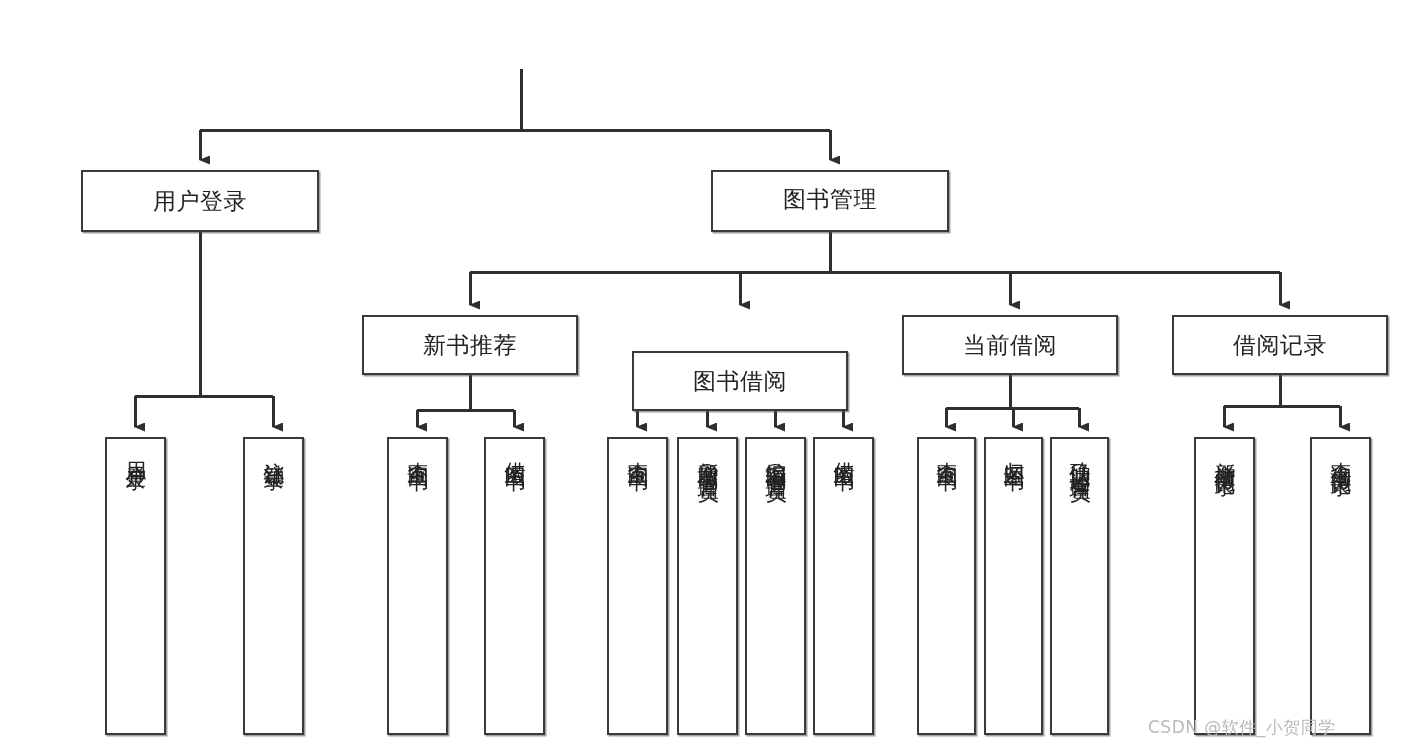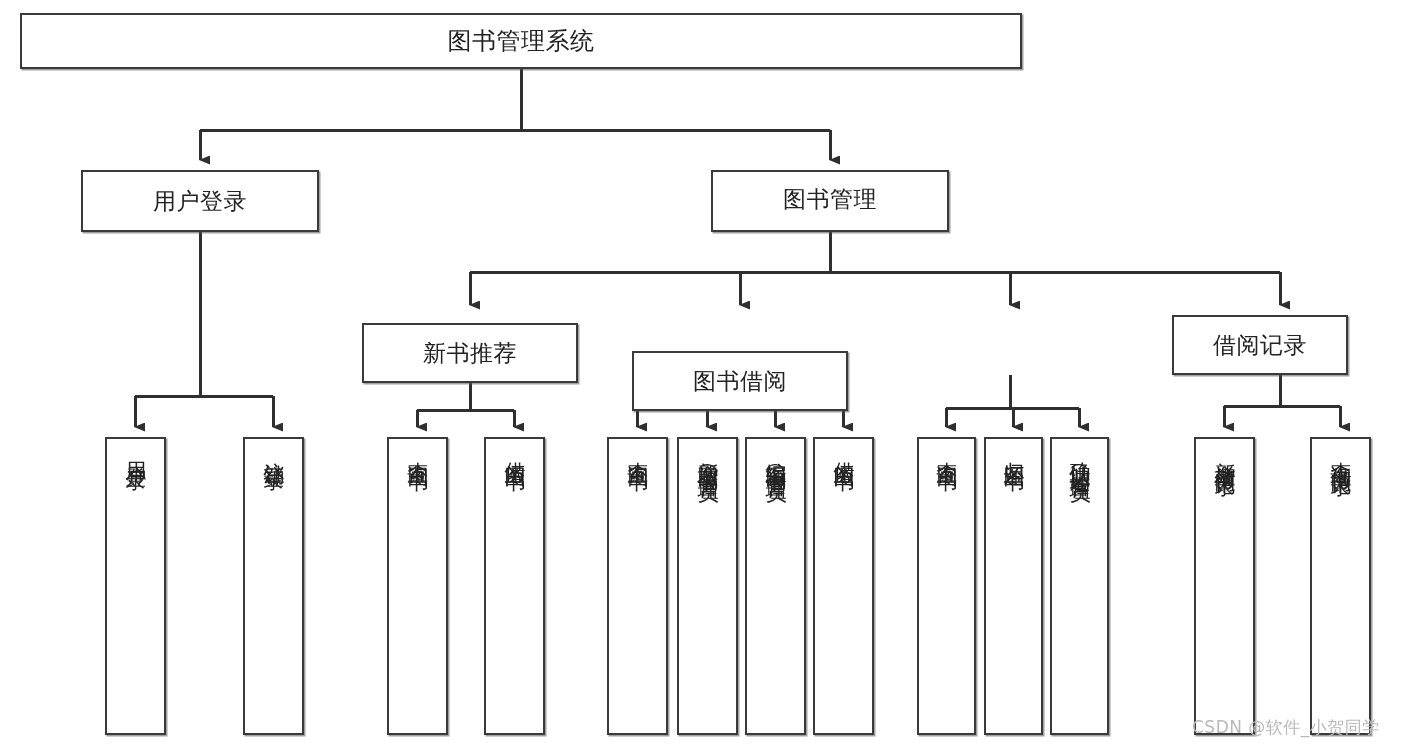"图书管理系统" div.node-box { html: <div> <span>图书管理系统</span> </div> -> none }
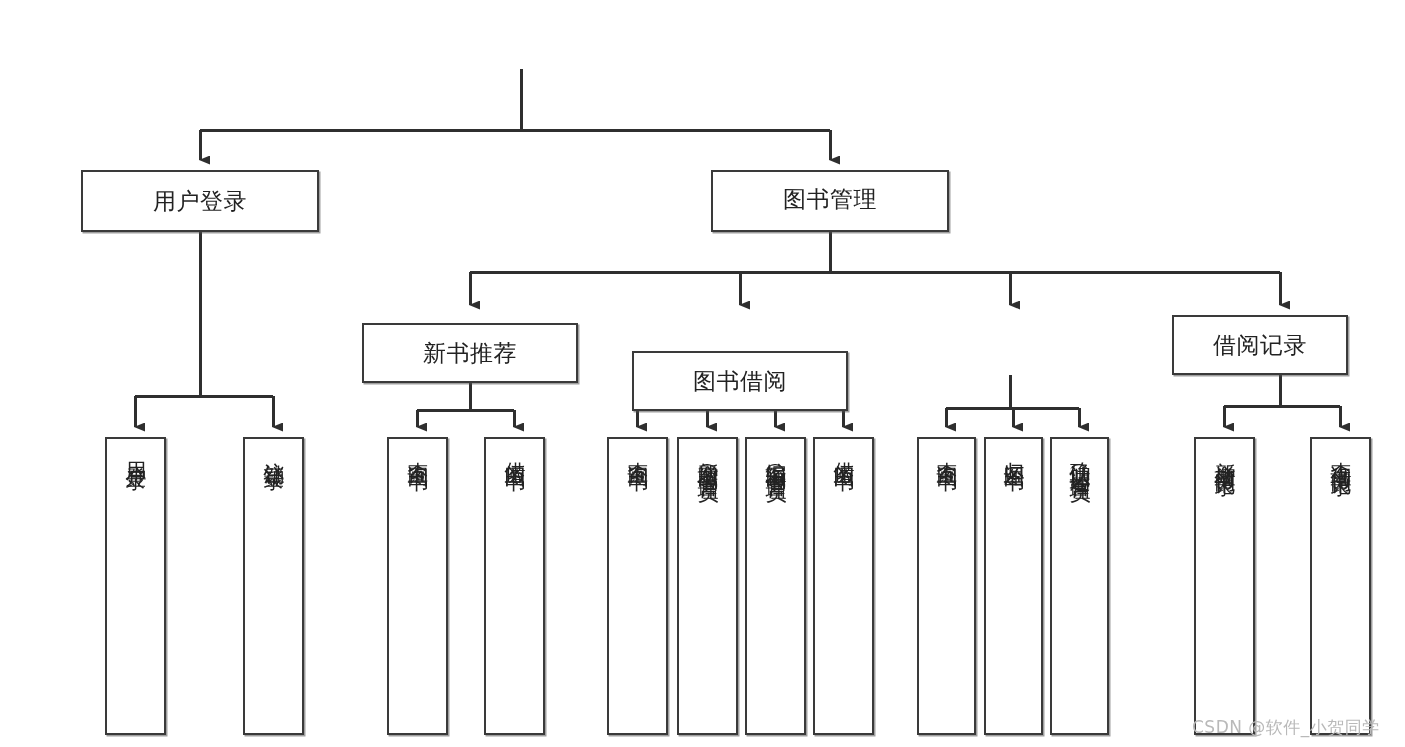"新书推荐" div.node-box { margin-top: 8px -> none }
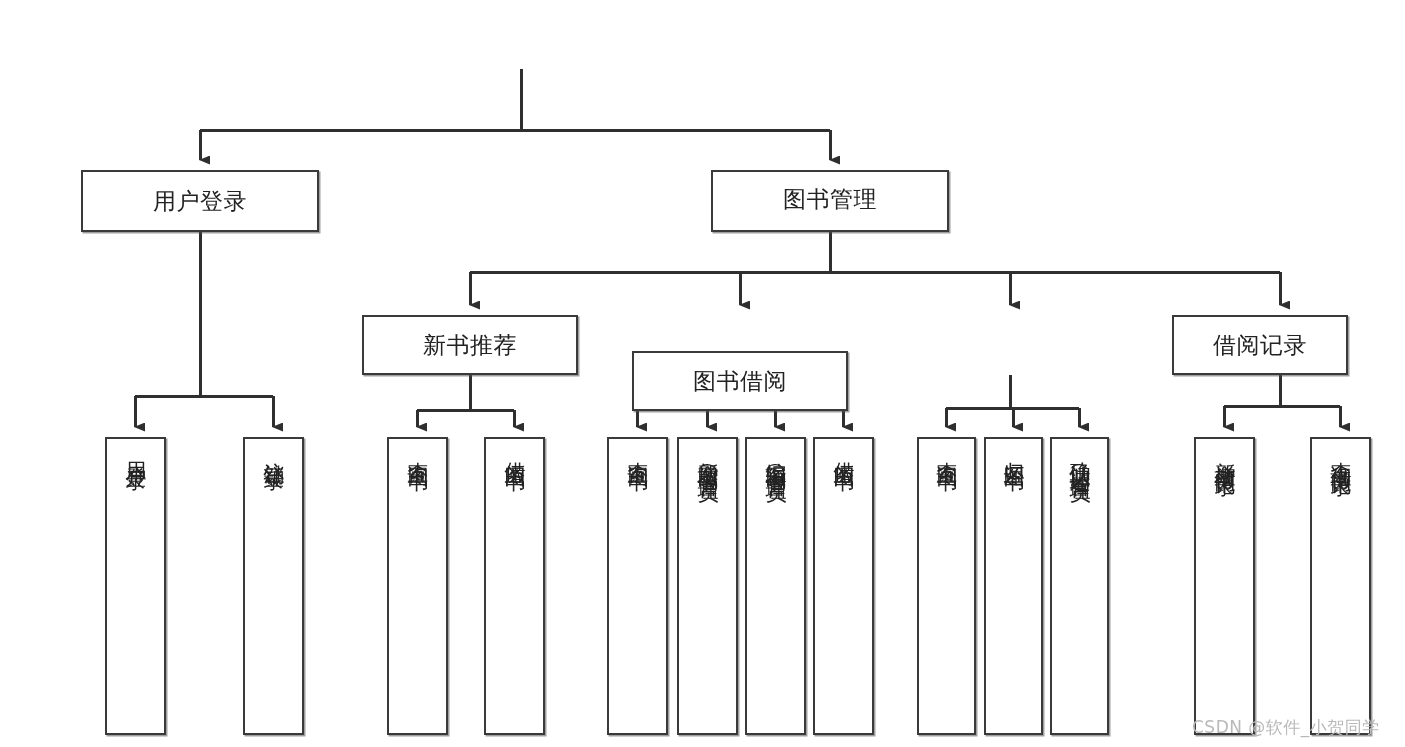"当前借阅" div.node-box { html: none -> <div> <span>当前借阅</span> </div> }
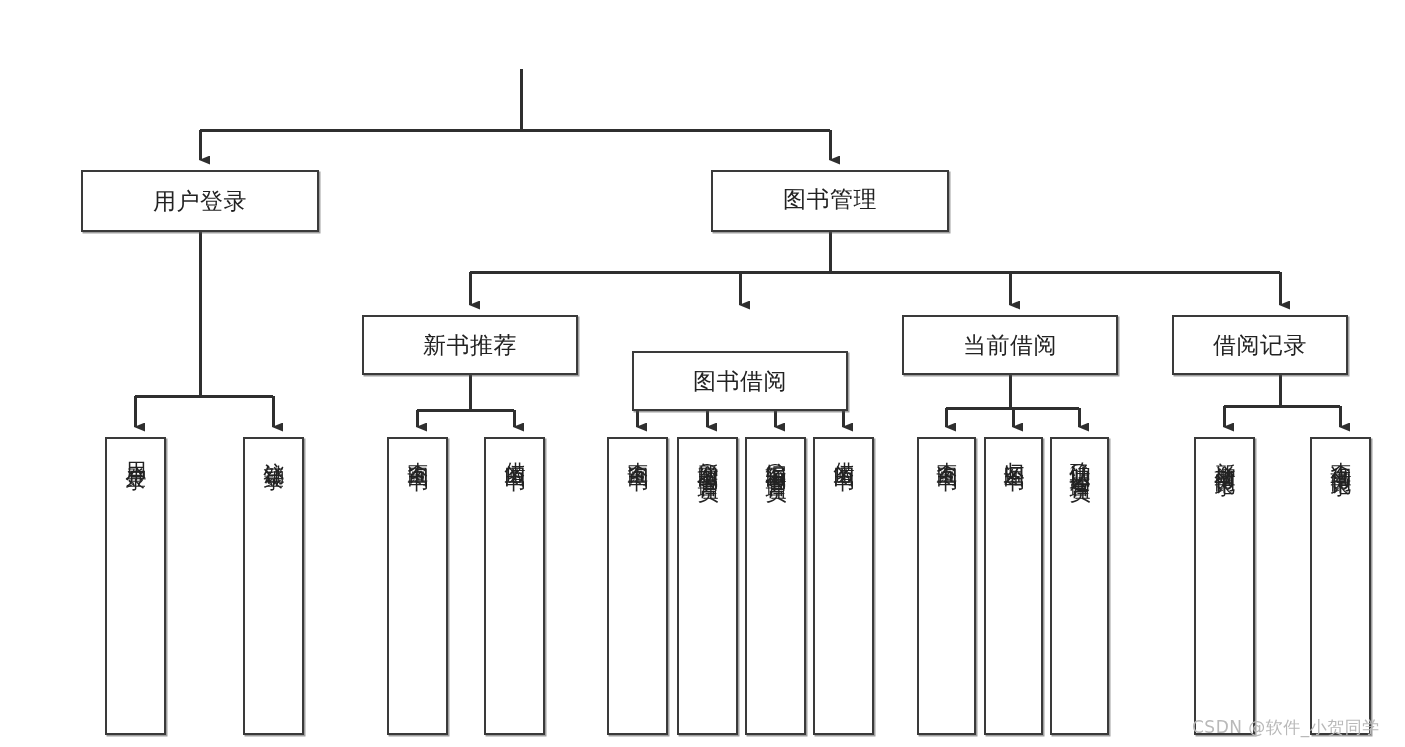"借阅记录" div.node-box { width: 176px -> 216px }
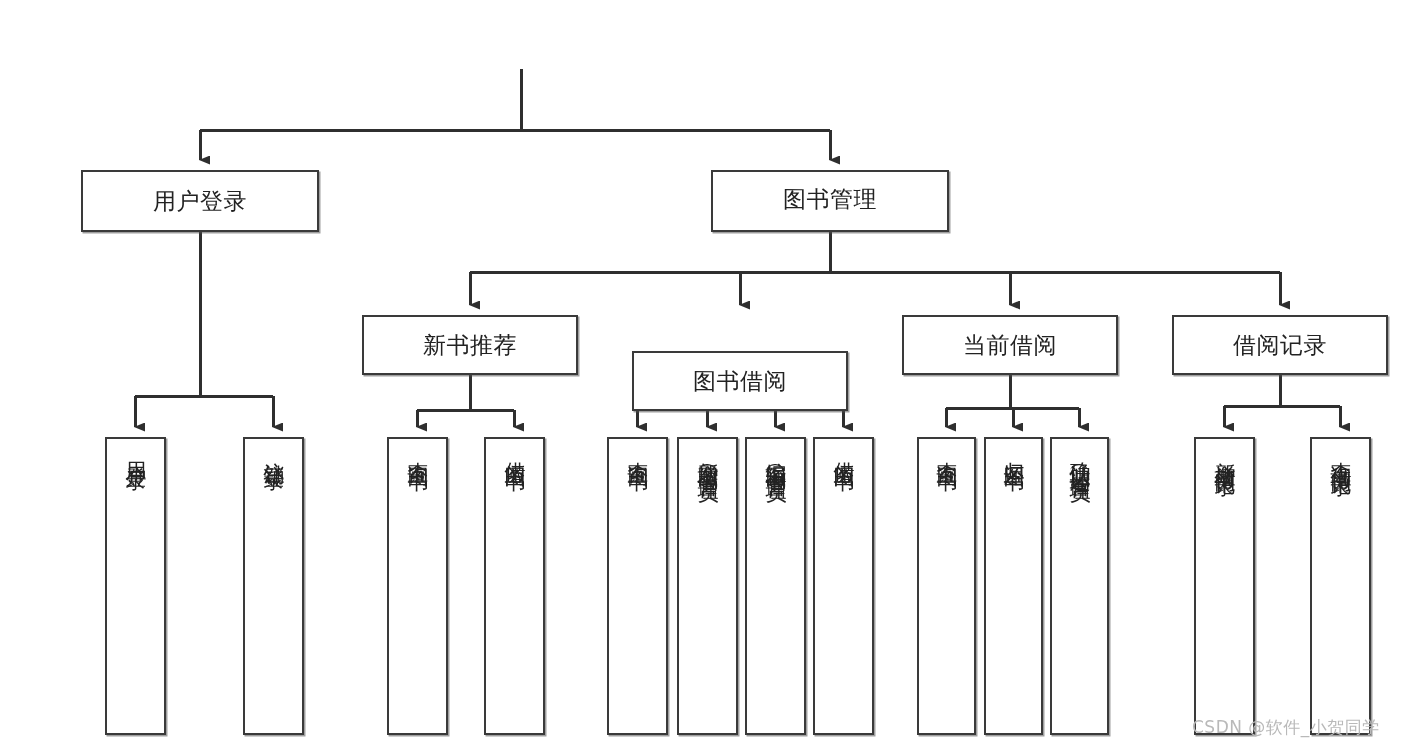"CSDN @软件_小贺同学" #watermark { left: 1192px -> 1148px }
